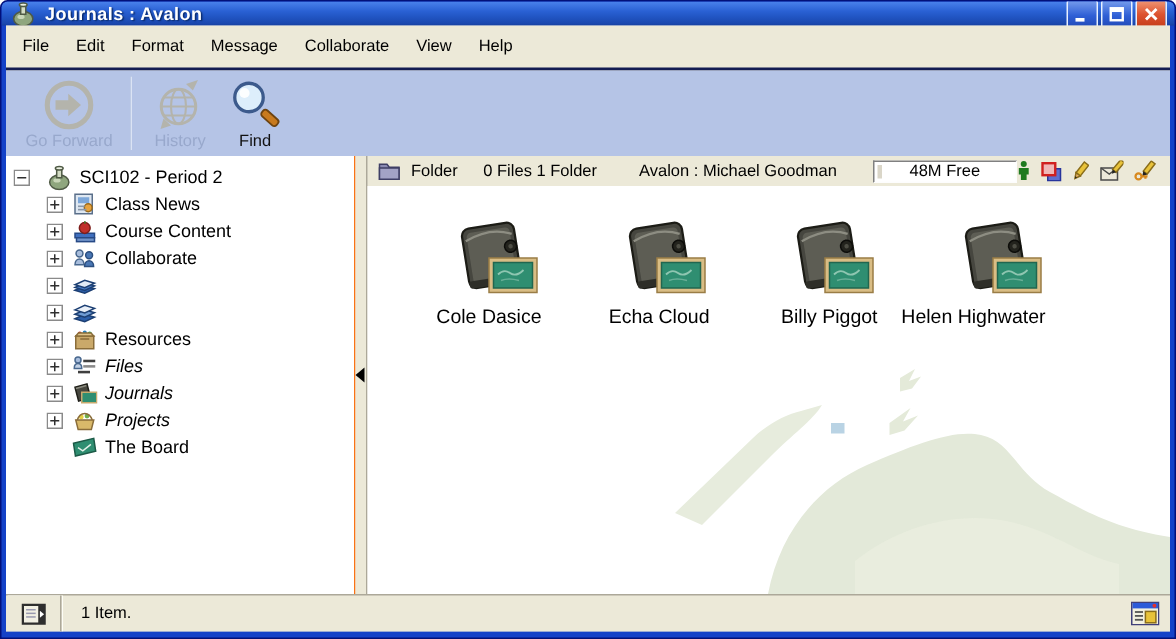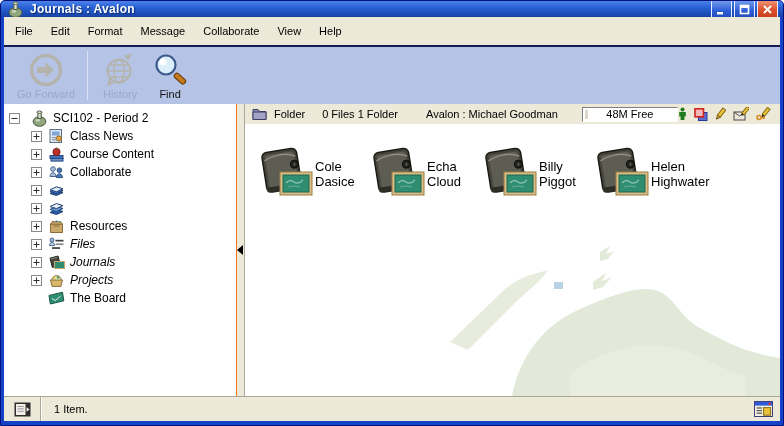"Cole Dasice" .journal-item { align-items: center -> flex-end; flex-direction: row -> column }
